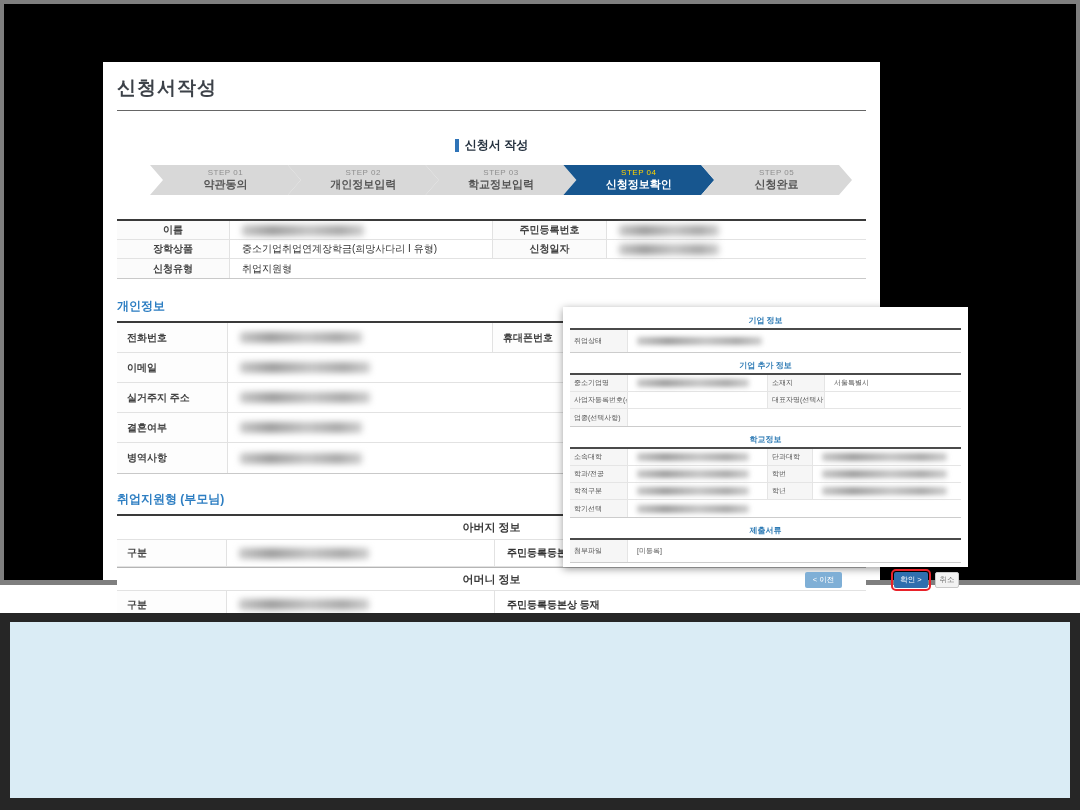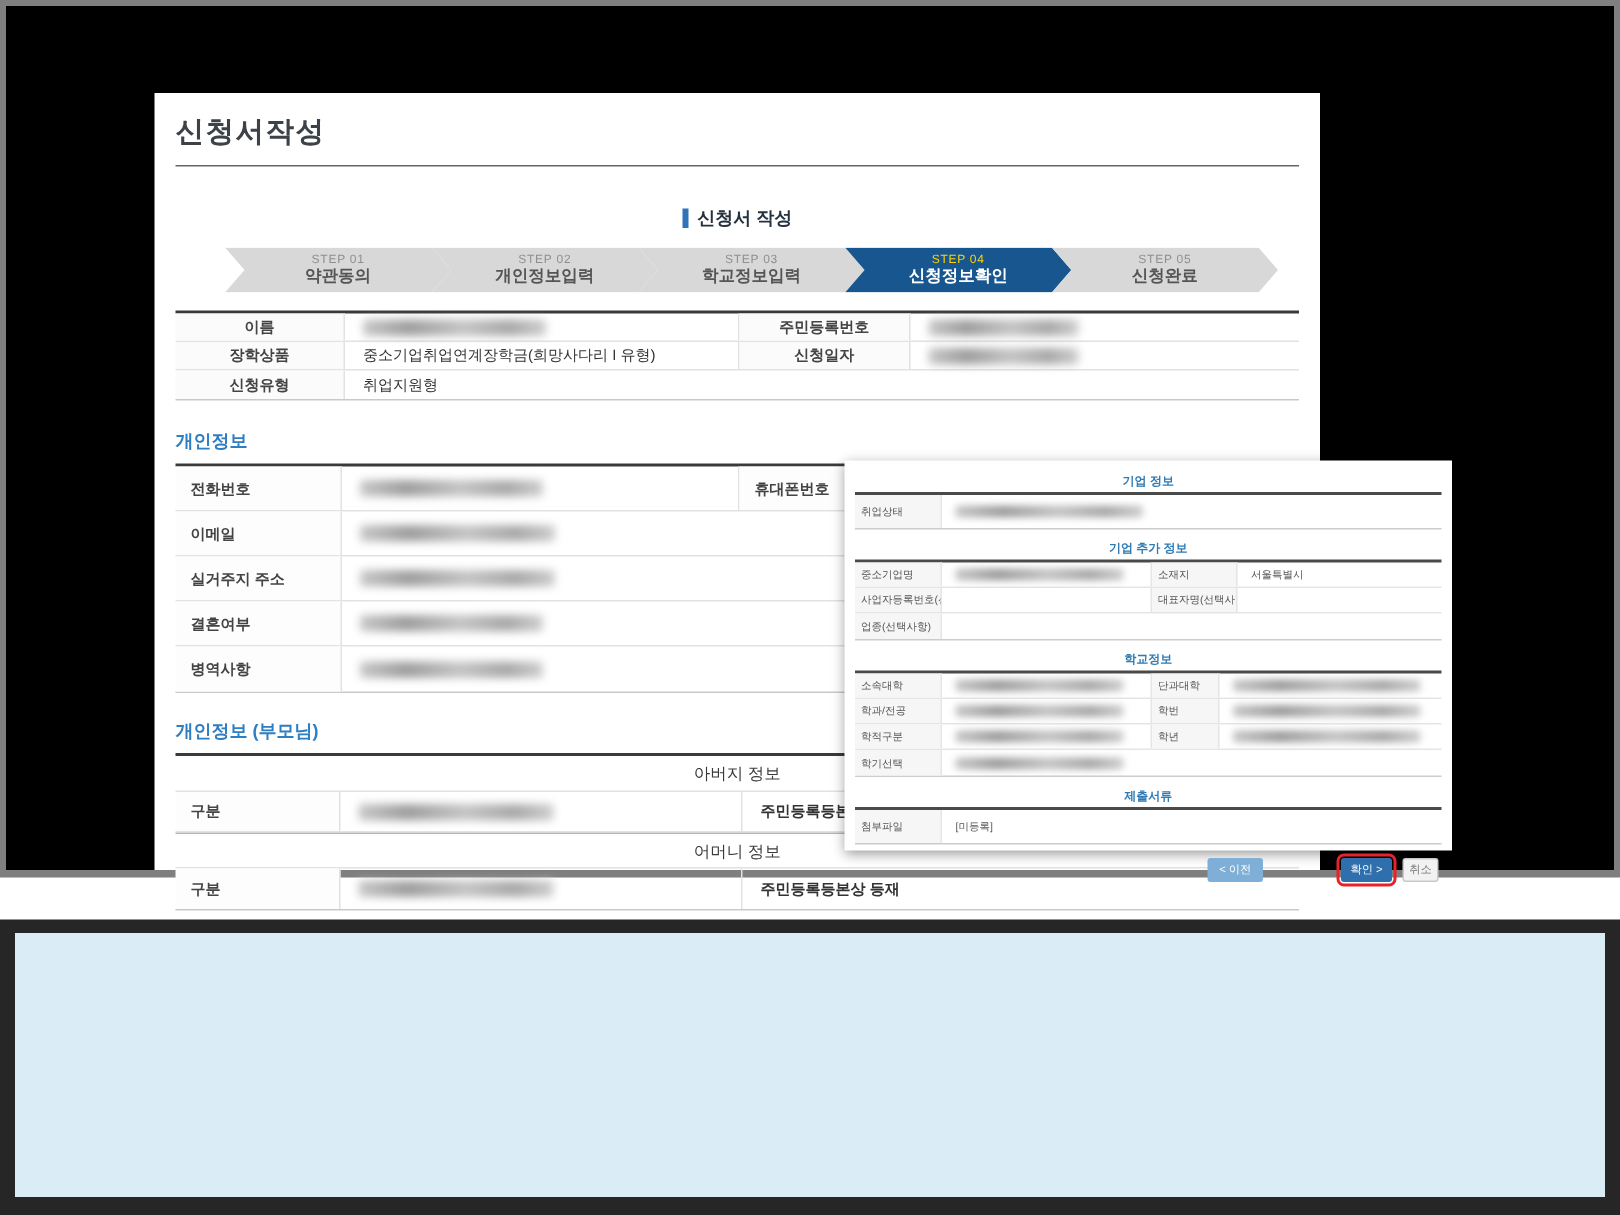"이름" .summary-table { margin-top: 12px -> 24px }
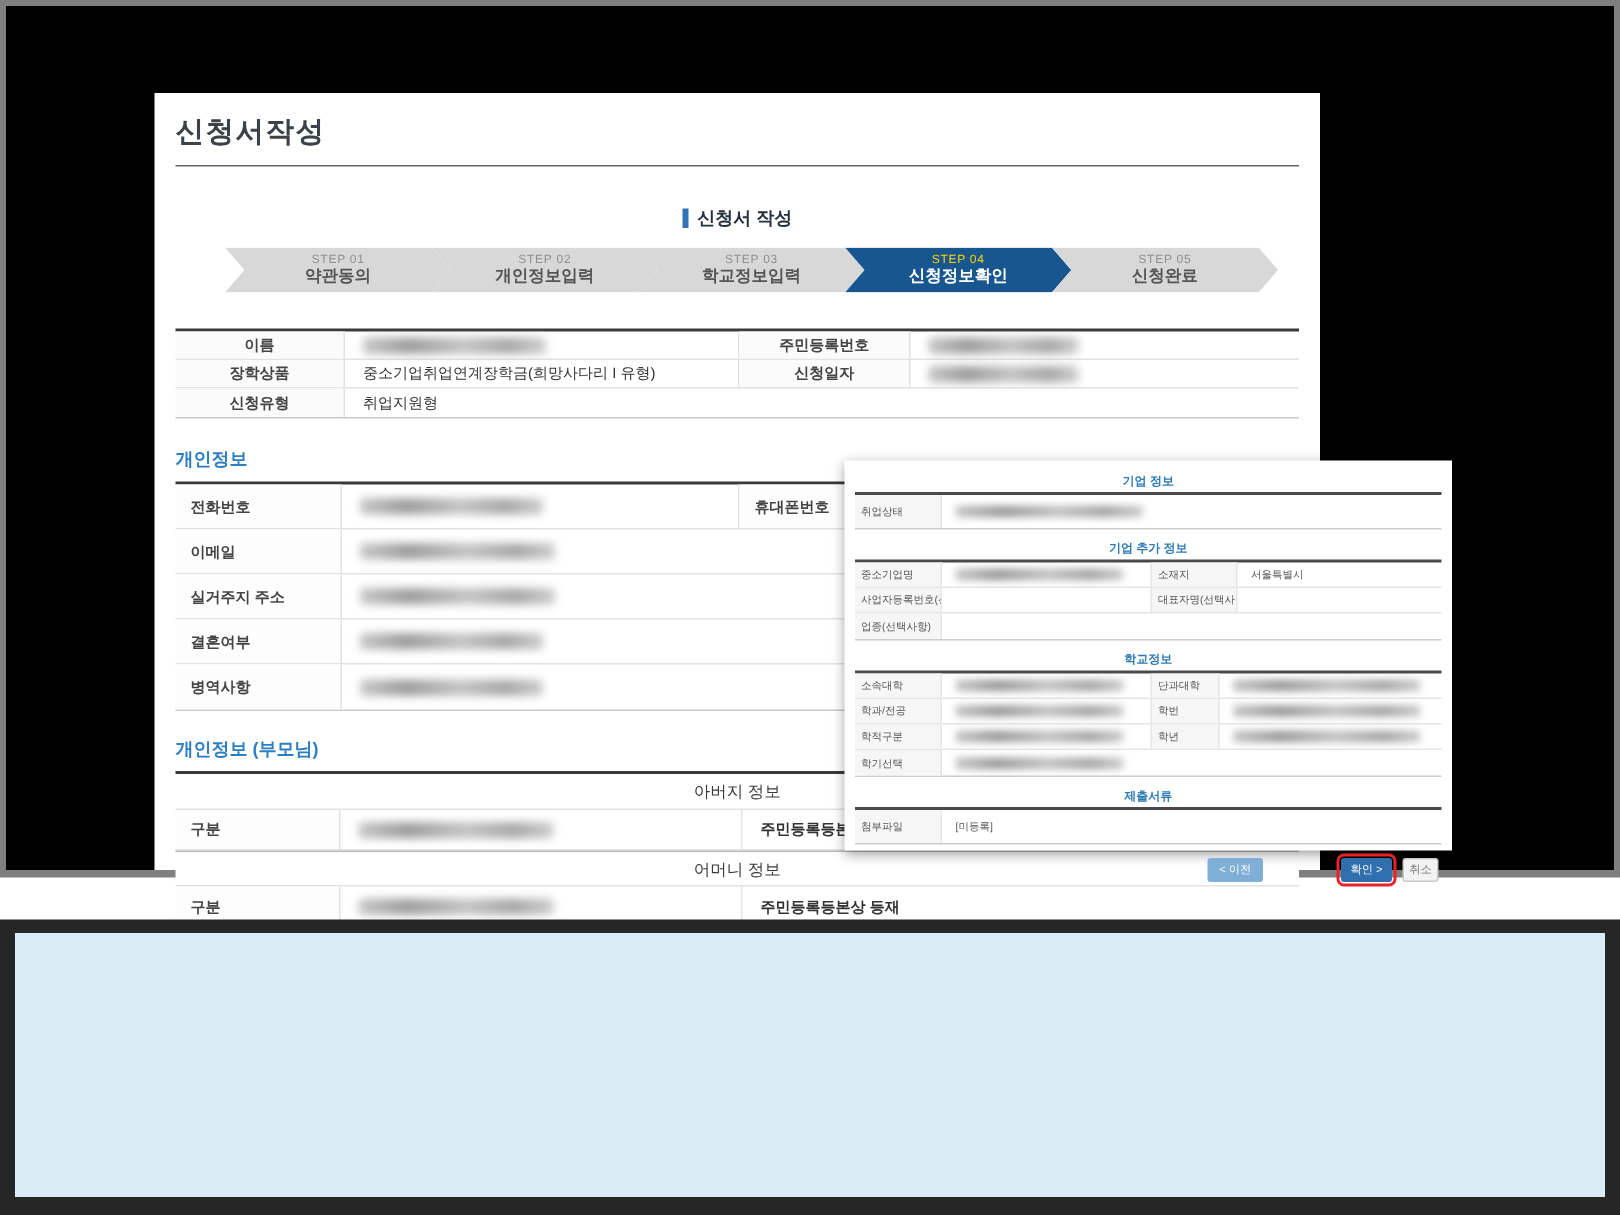"개인정보 (부모님)" div.sec-heading { text: 개인정보 -> 취업지원형 }
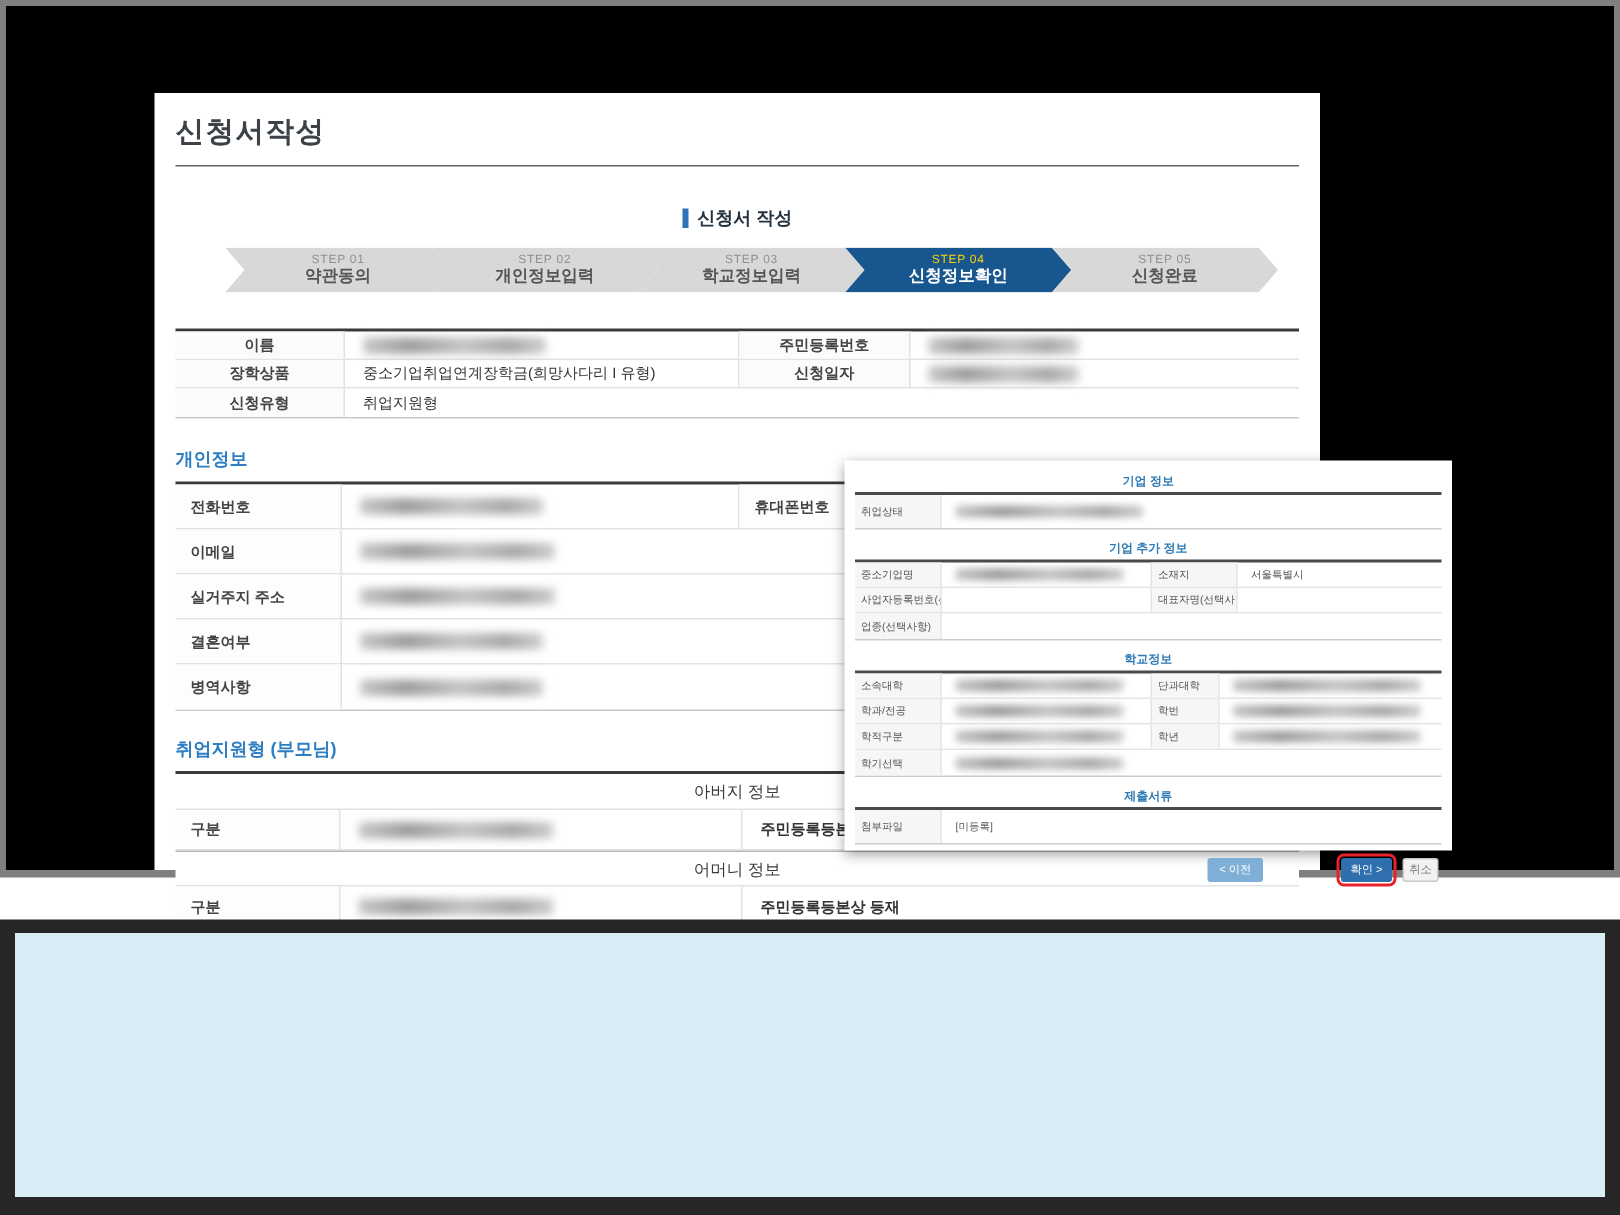"아버지 정보" .center-cell { font-weight: 400 -> 700 }
